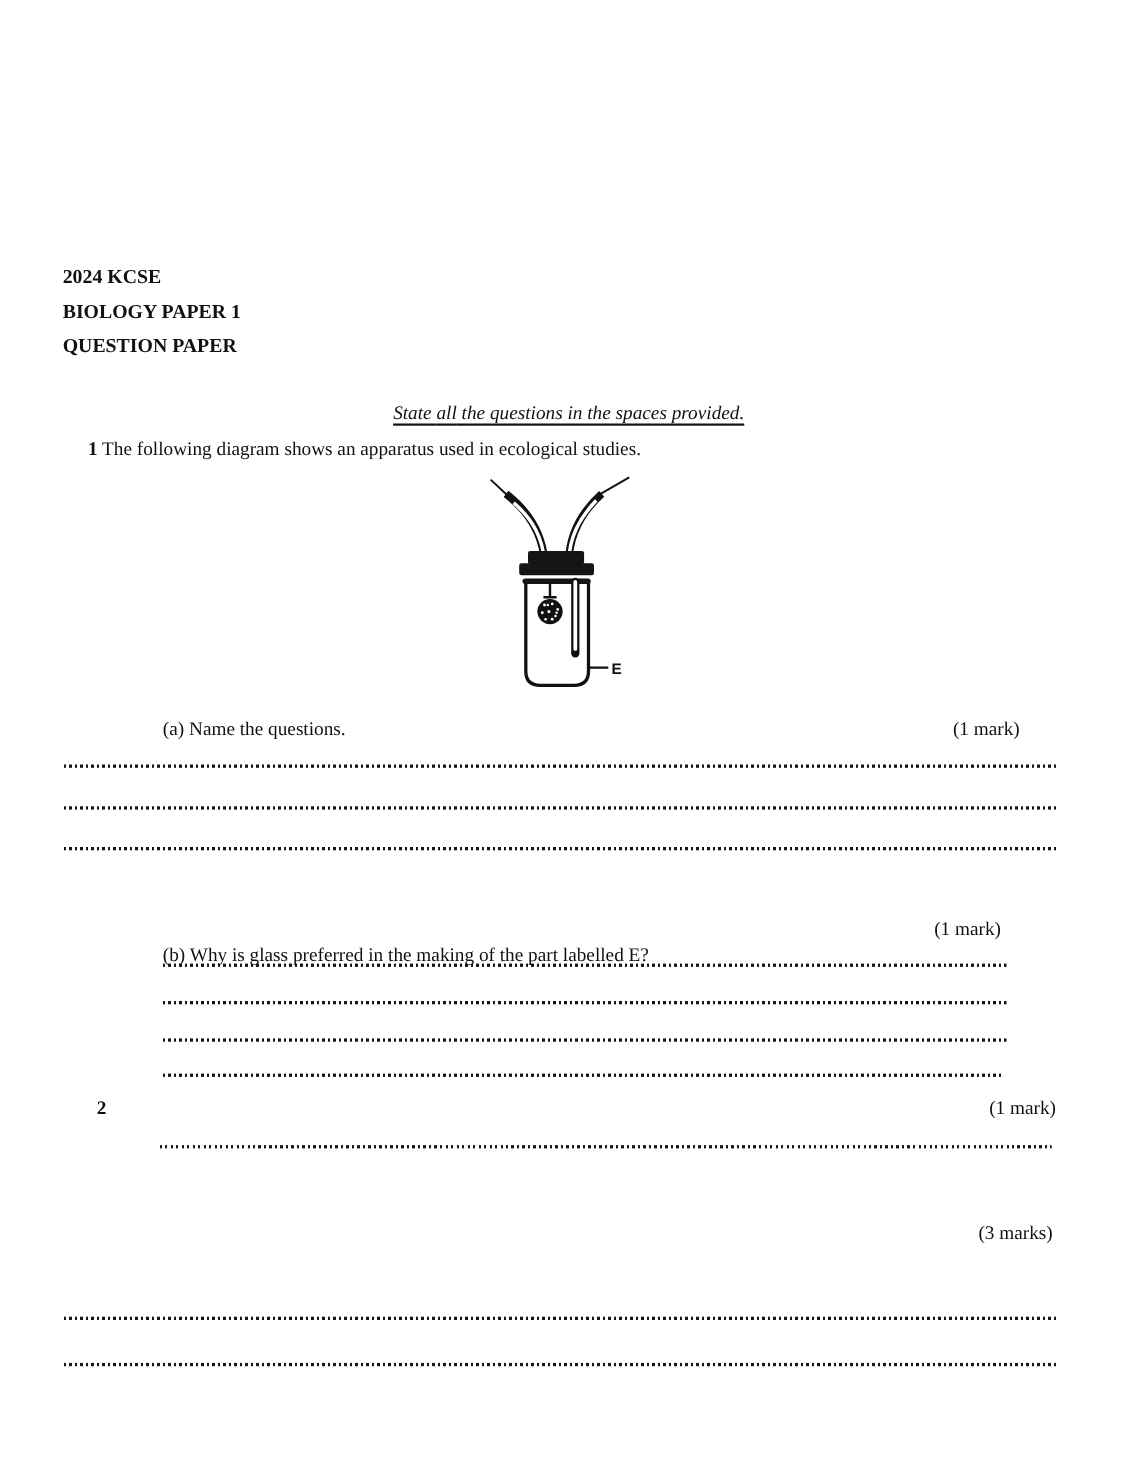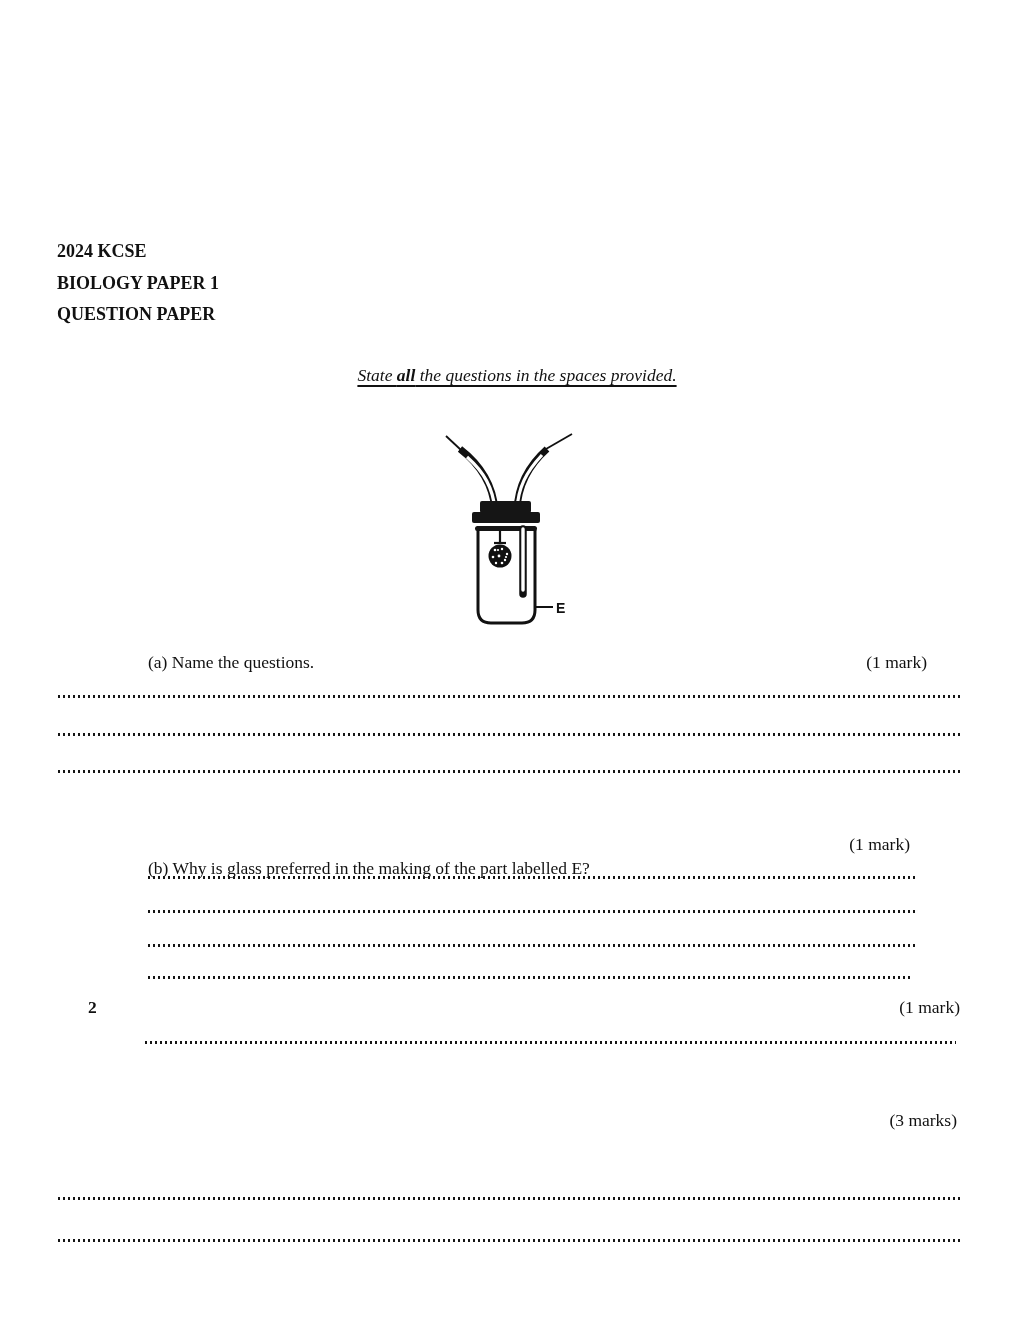"all" .instr b { font-weight: bold -> normal }
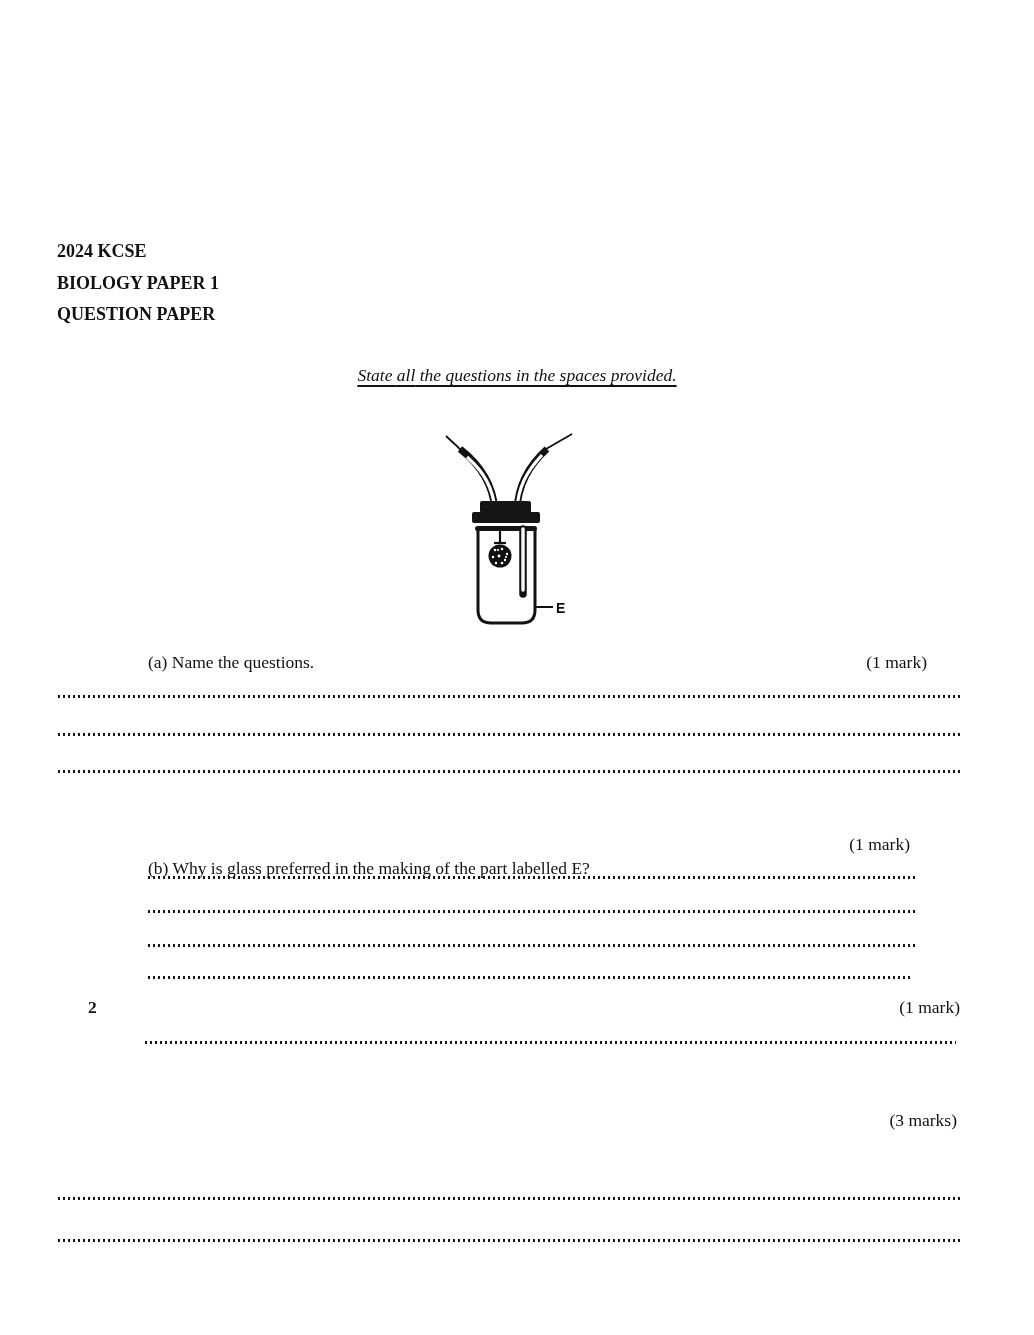"1 The following diagram shows" div.abs { html: none -> <div> <span>1</span> <span>The following diagram shows an apparatus used in ecological studies.</span> </div> }
